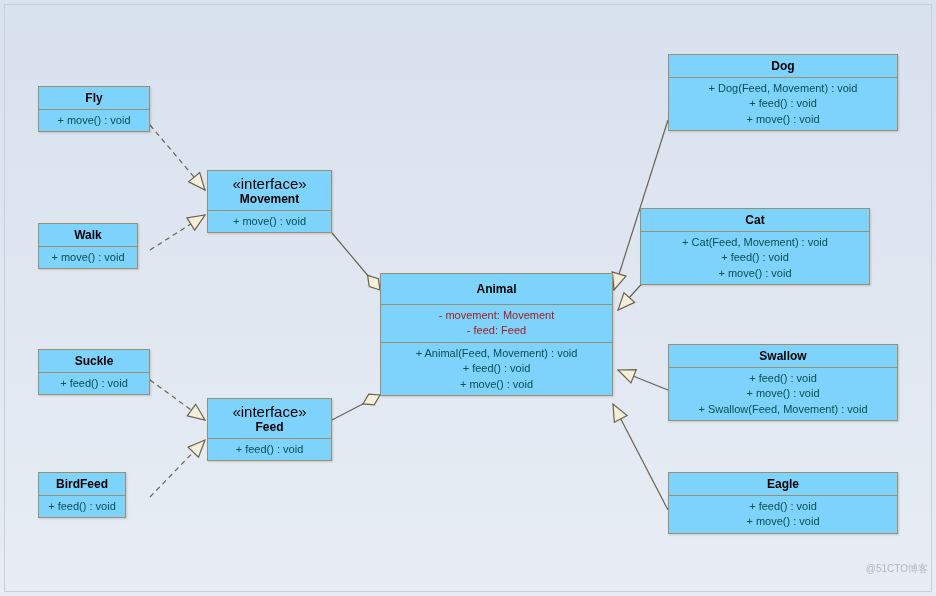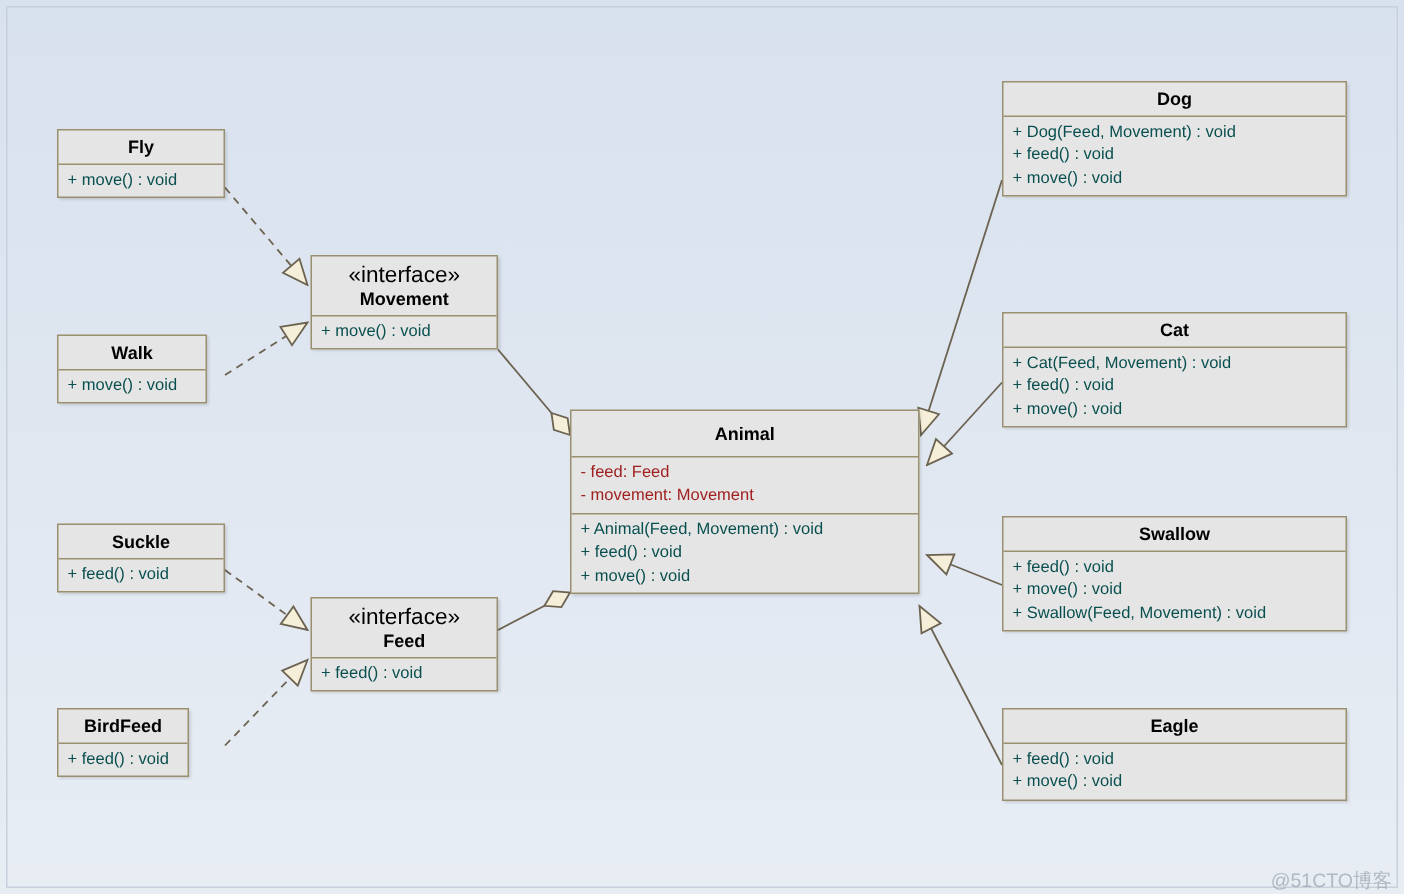"Dog" .class-box { background: #e5e5e5 -> #7dd3fc }
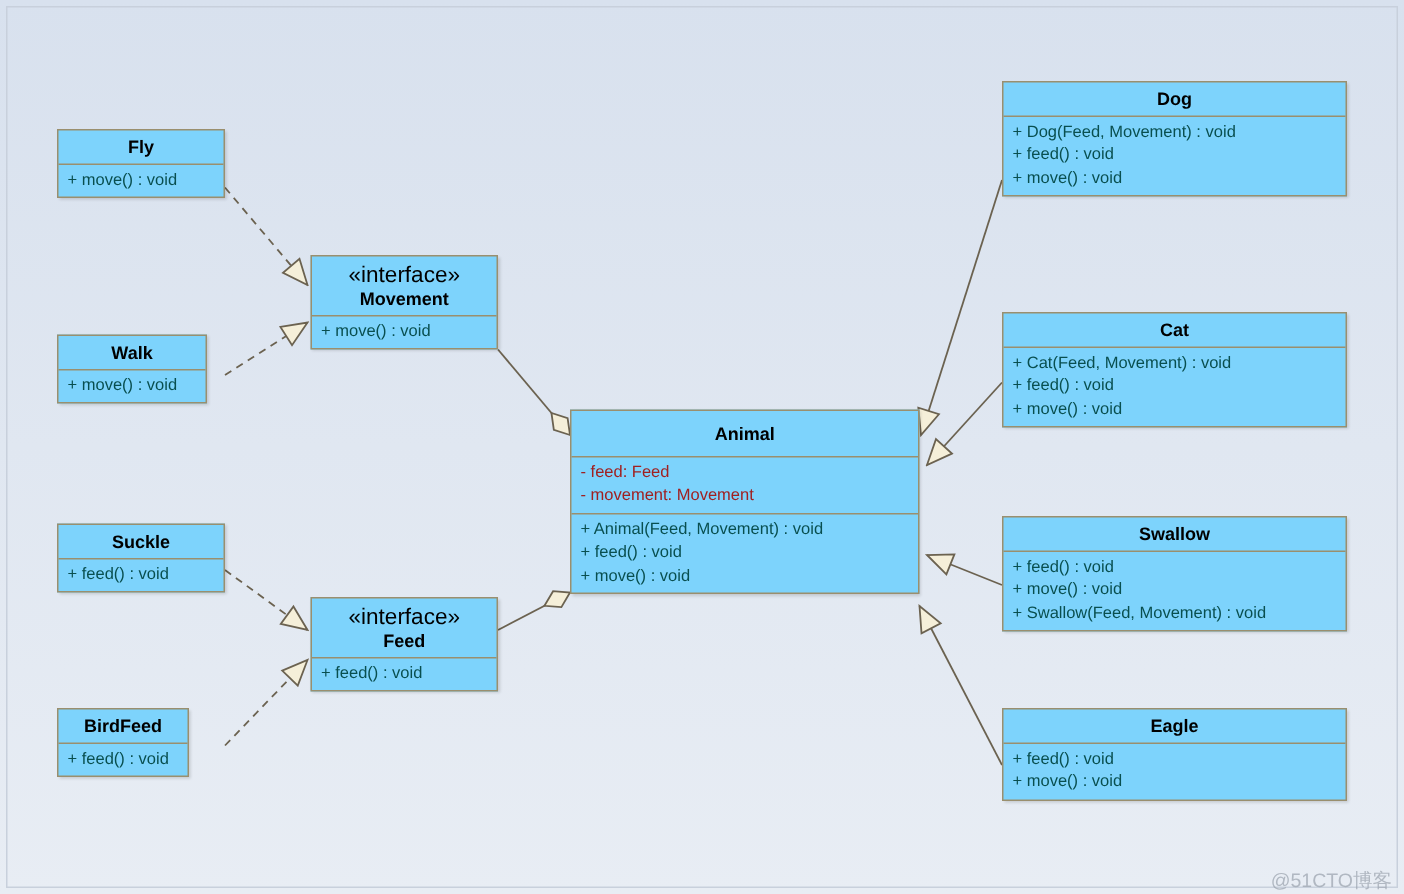"+ Dog(Feed, Movement) : void" .member { text-align: none -> center }
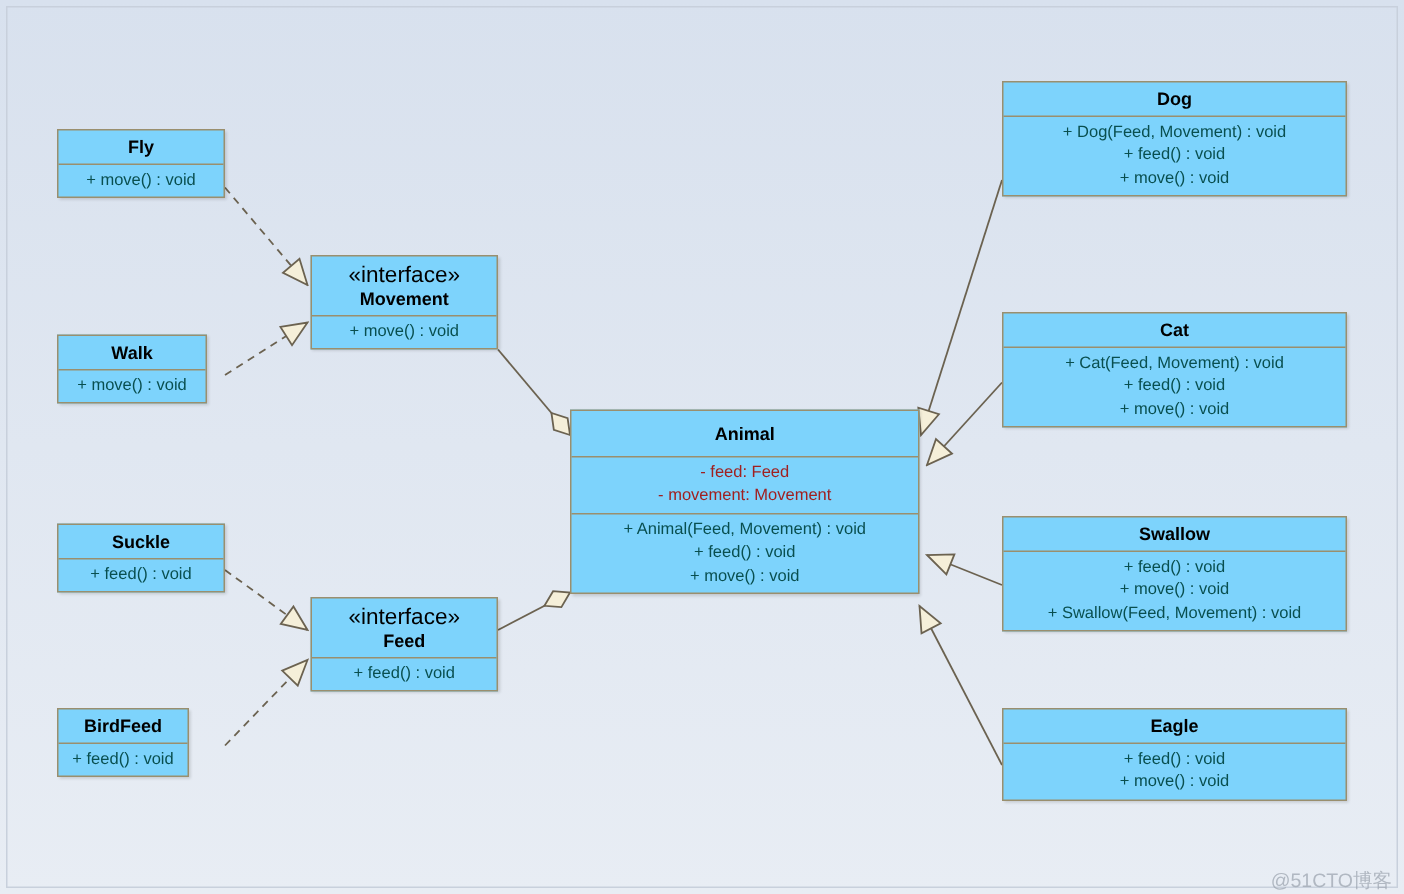"Cat" div.class-box { left: 668px -> 640px }
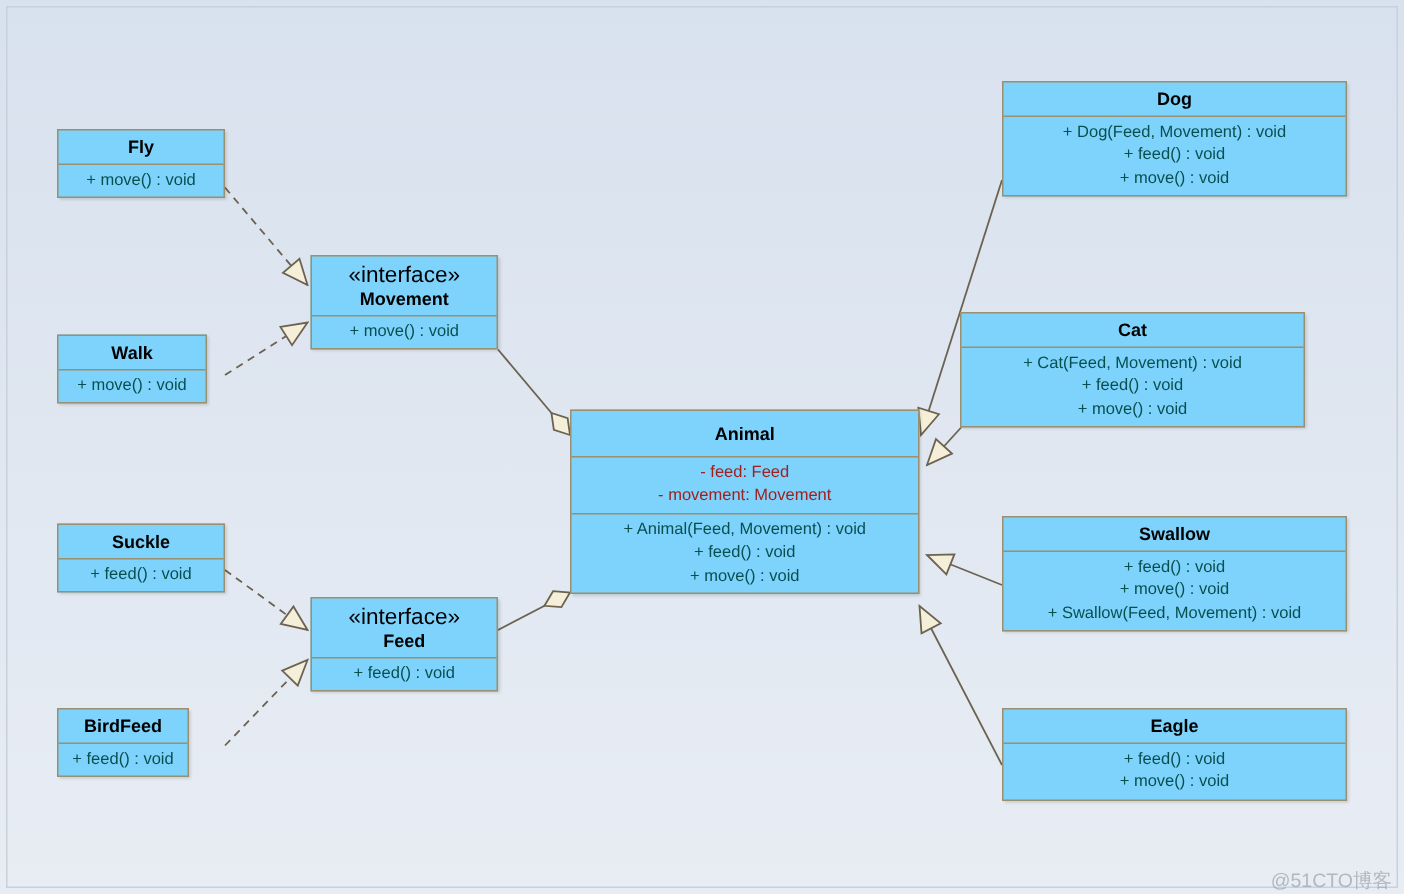"- feed: Feed" div.member { order: before "- movement: Movement" -> after "- movement: Movement" }
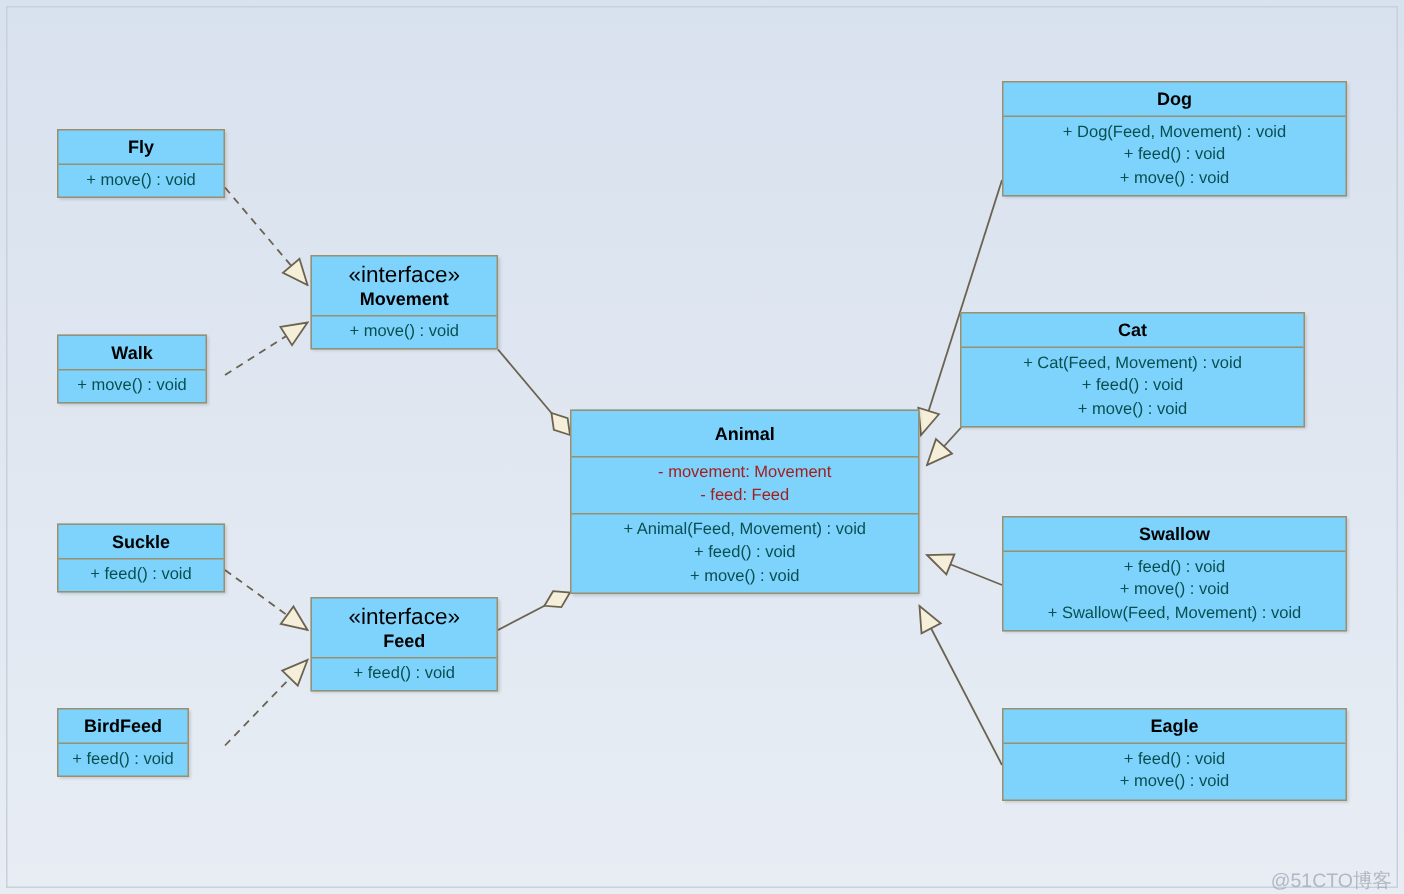"@51CTO博客" .watermark { bottom: 0 -> 20px; font-size: 13px -> 10px }
